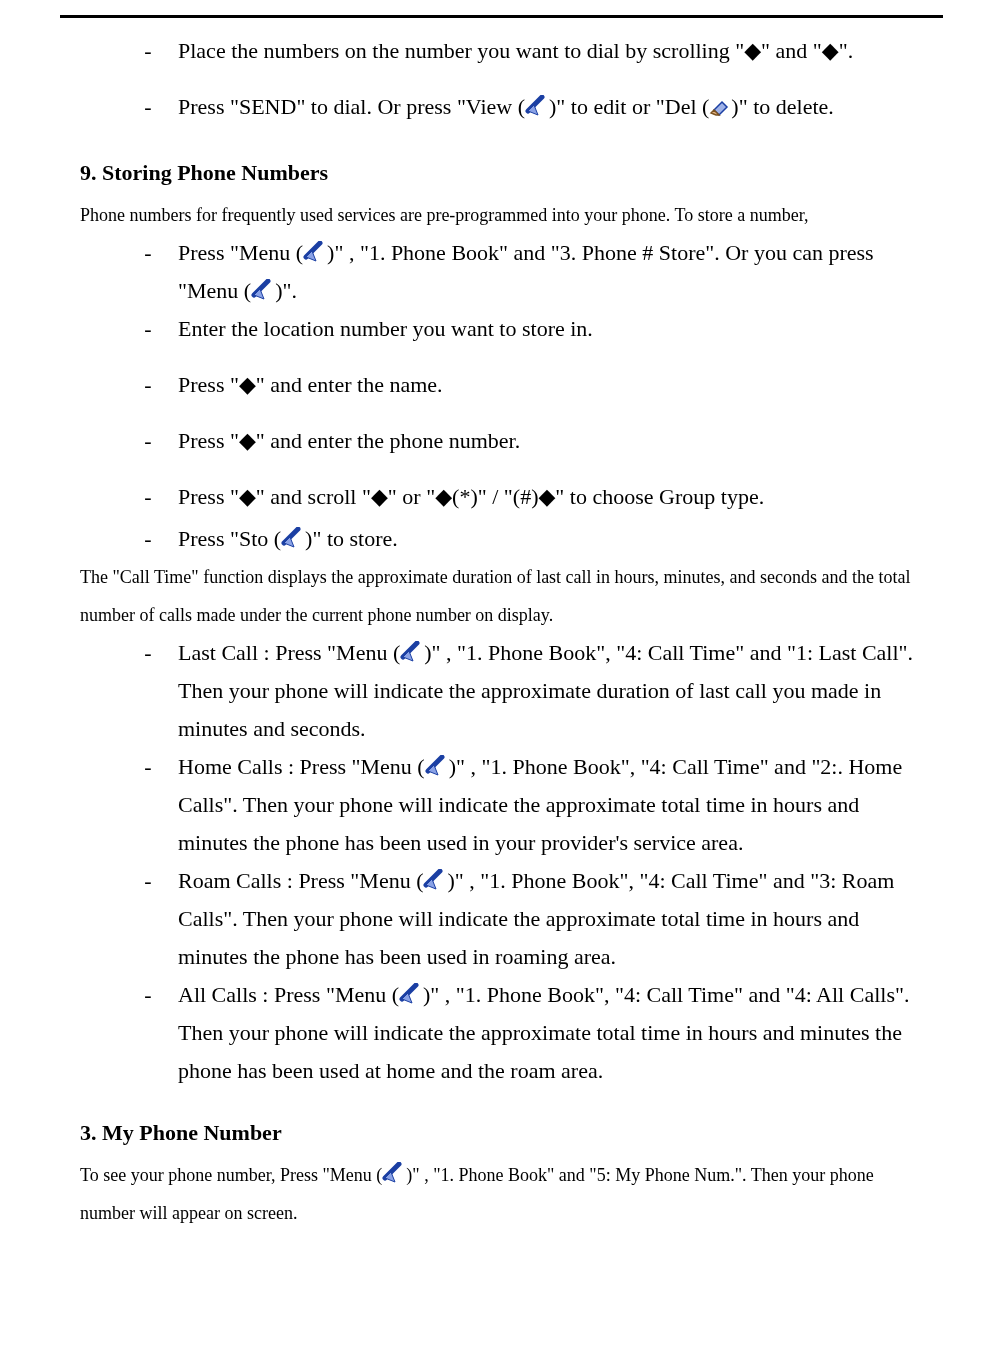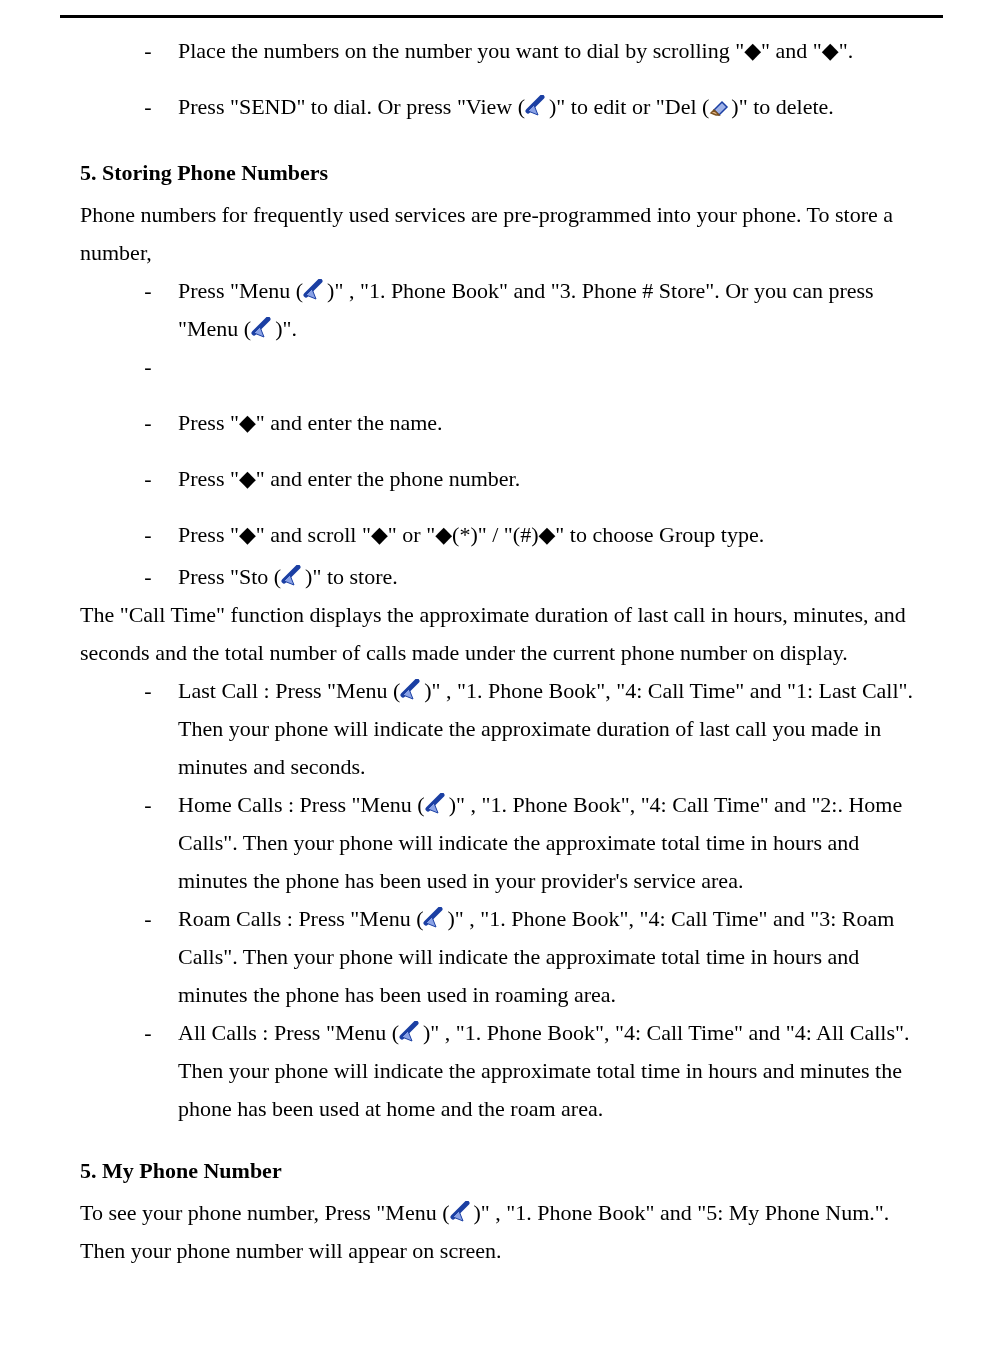"5. Storing Phone Numbers" p.heading { text: 5 -> 9 }
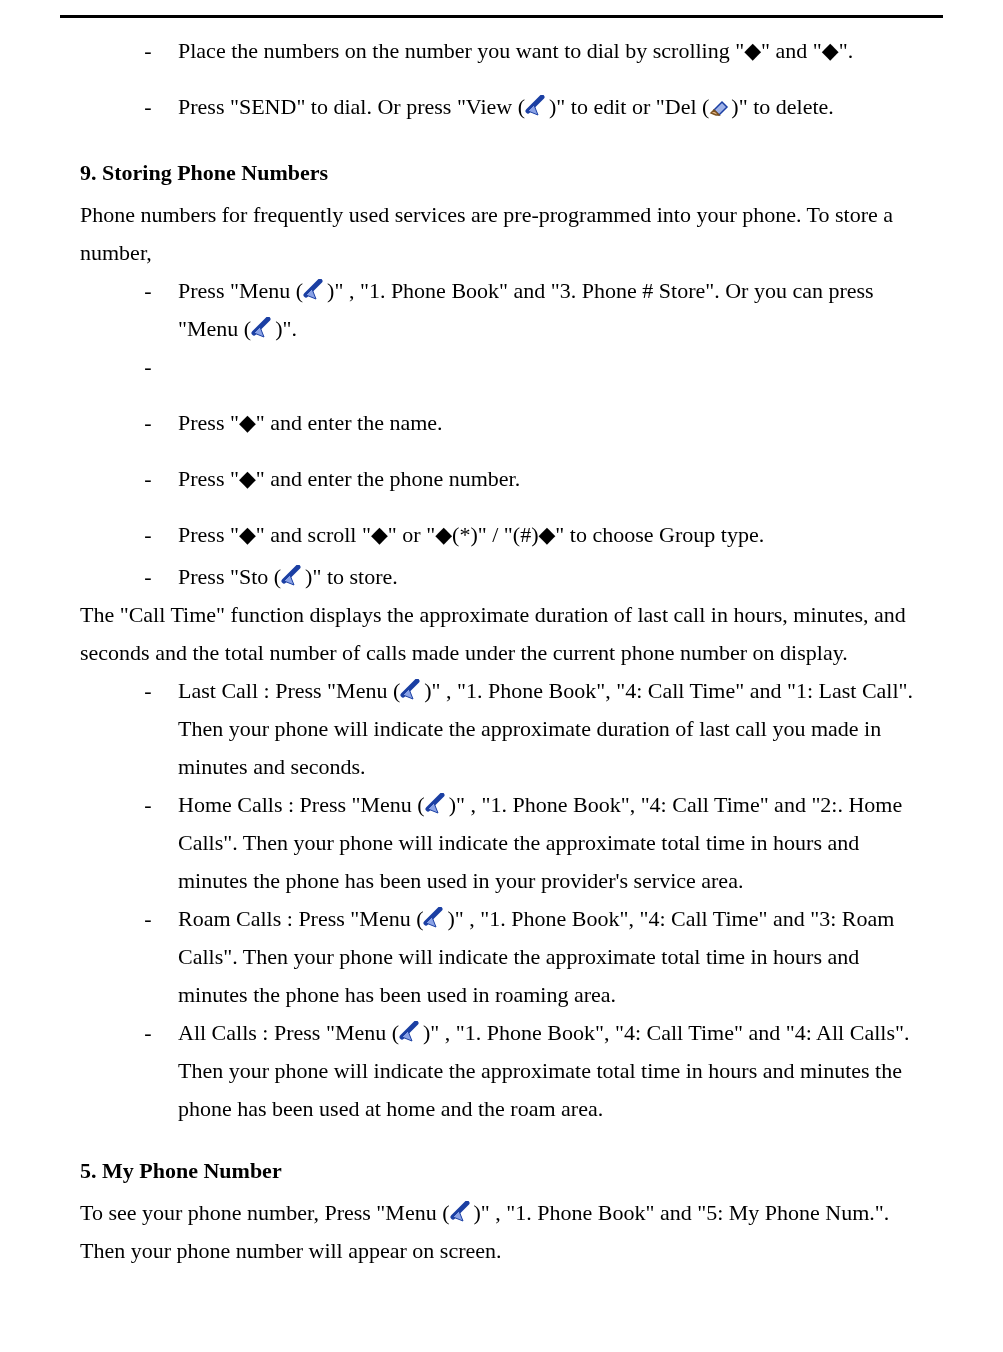"Phone numbers for frequently used" p.para { font-size: 22px -> 18px }
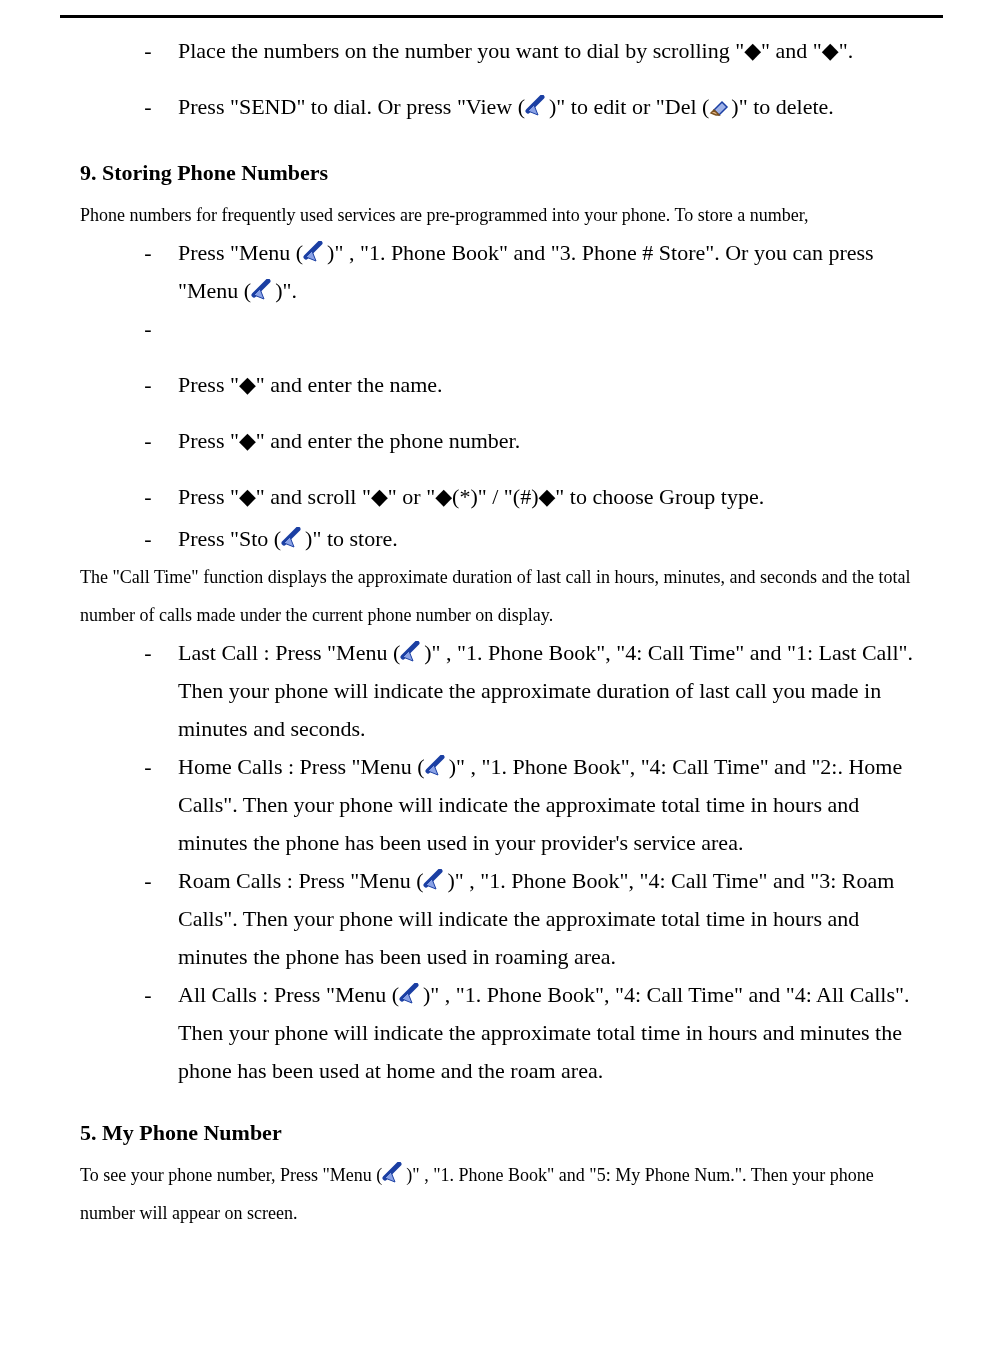"Enter the location number you" div.bt { html: none -> <div>Enter the location number you want to store in.</div> }
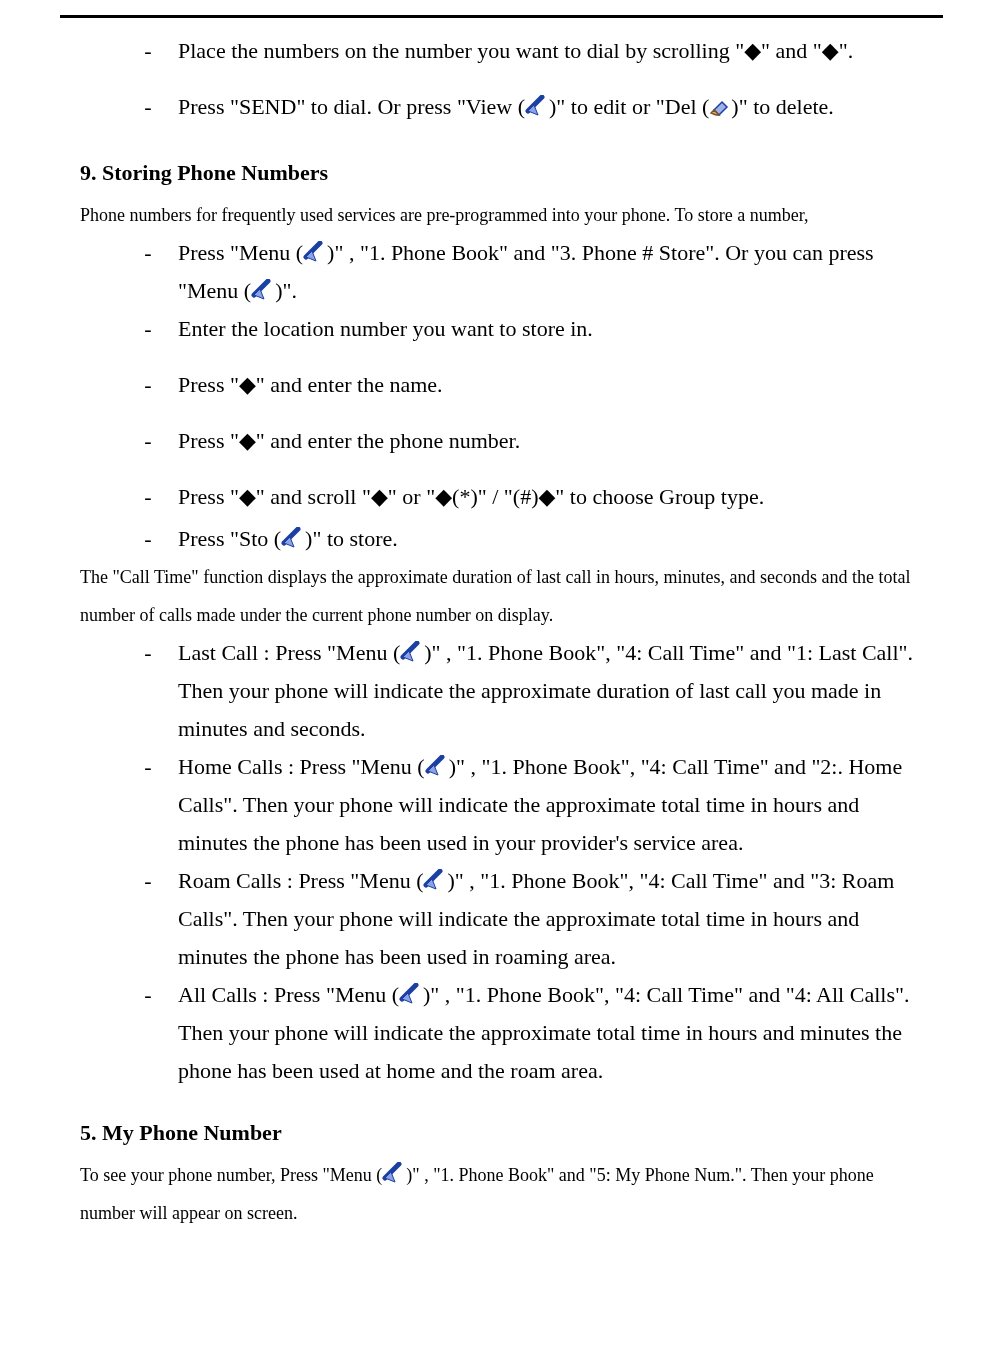"5. My Phone Number" p.heading { text: 5 -> 3 }
